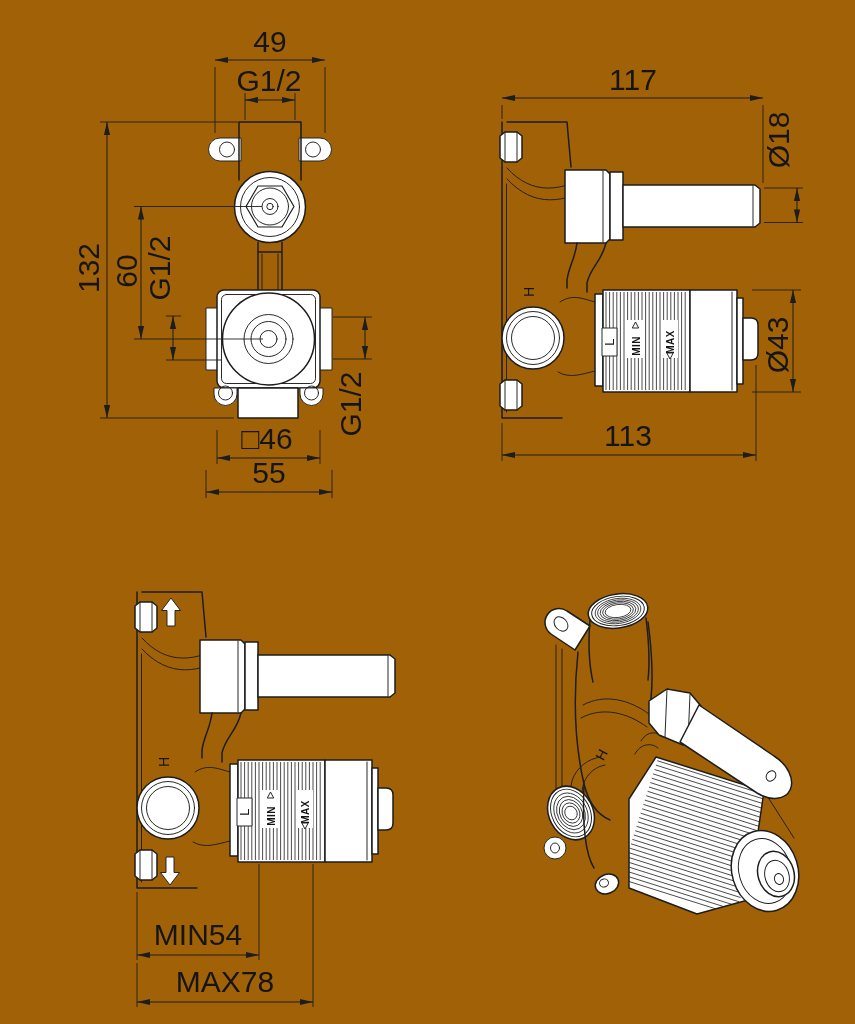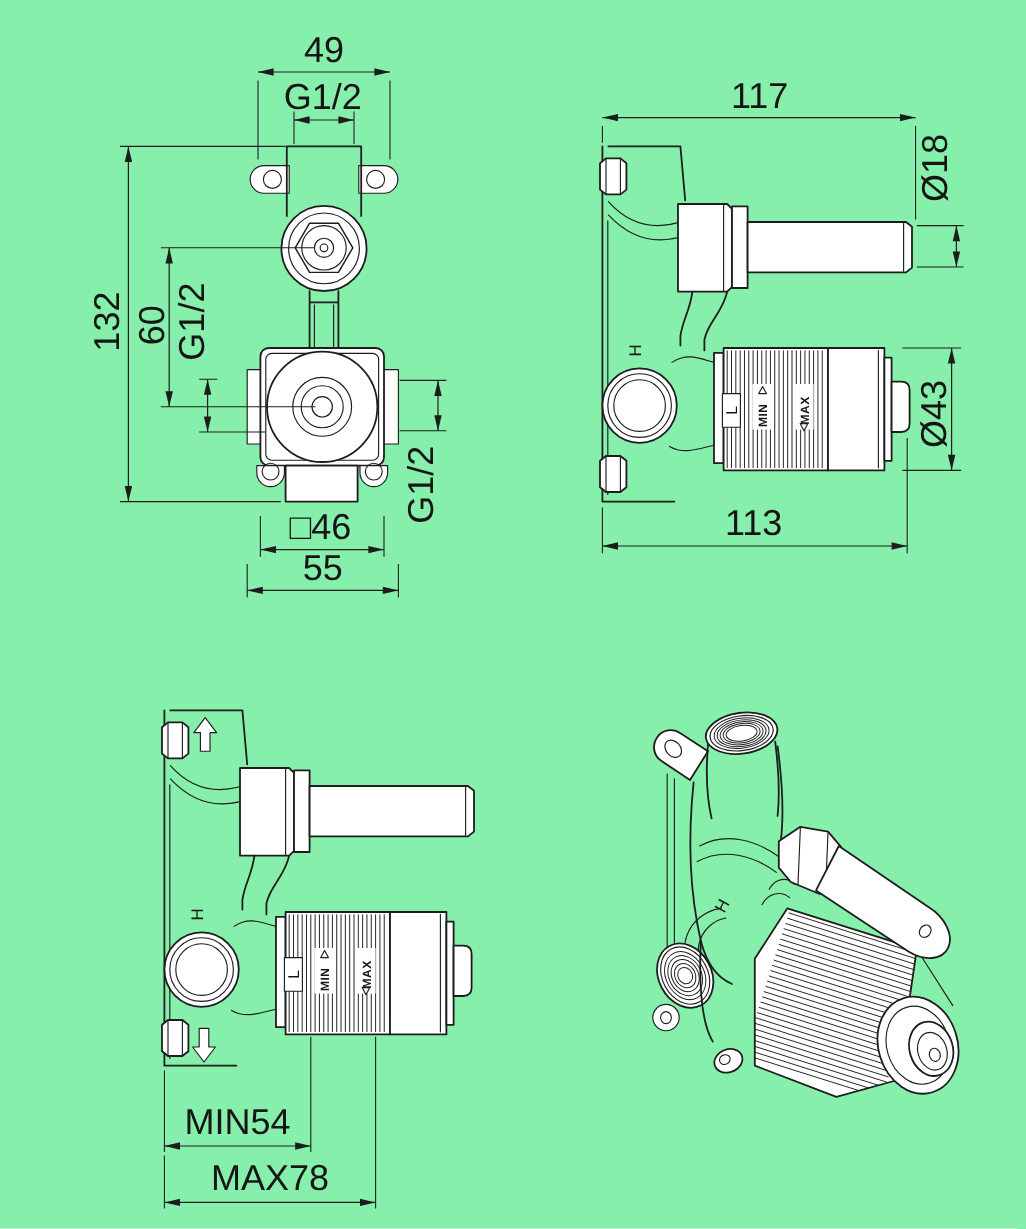"49" #stage { background: #86efac -> #a16207 }
